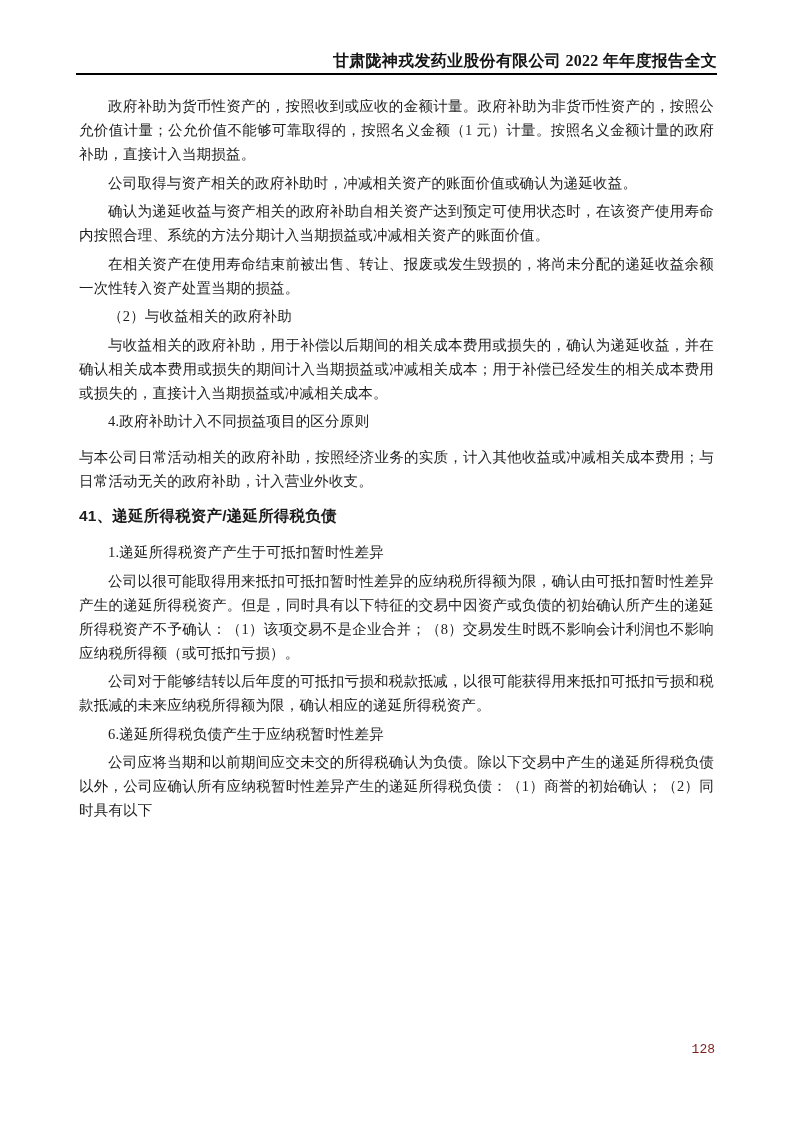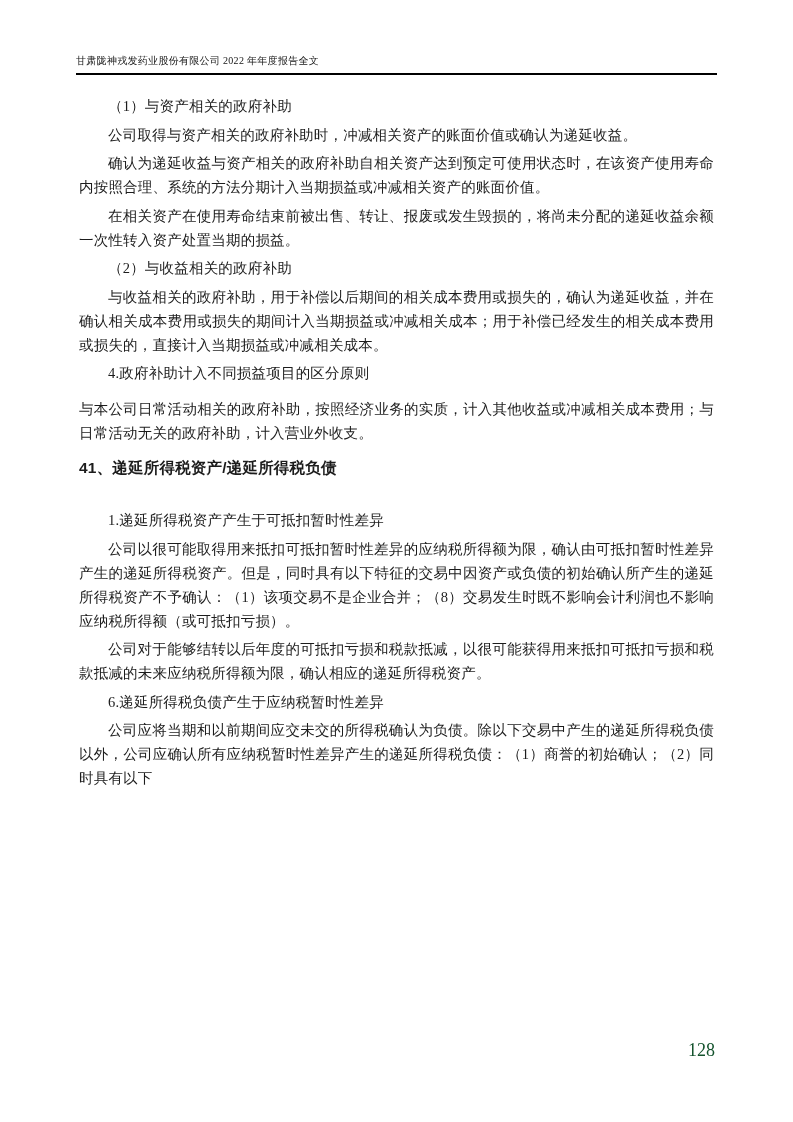"甘肃陇神戎发药业股份有限公司 2022 年年度报告全文" .header-title { font-size: 10px -> 16px; font-weight: none -> bold; text-align: left -> right }
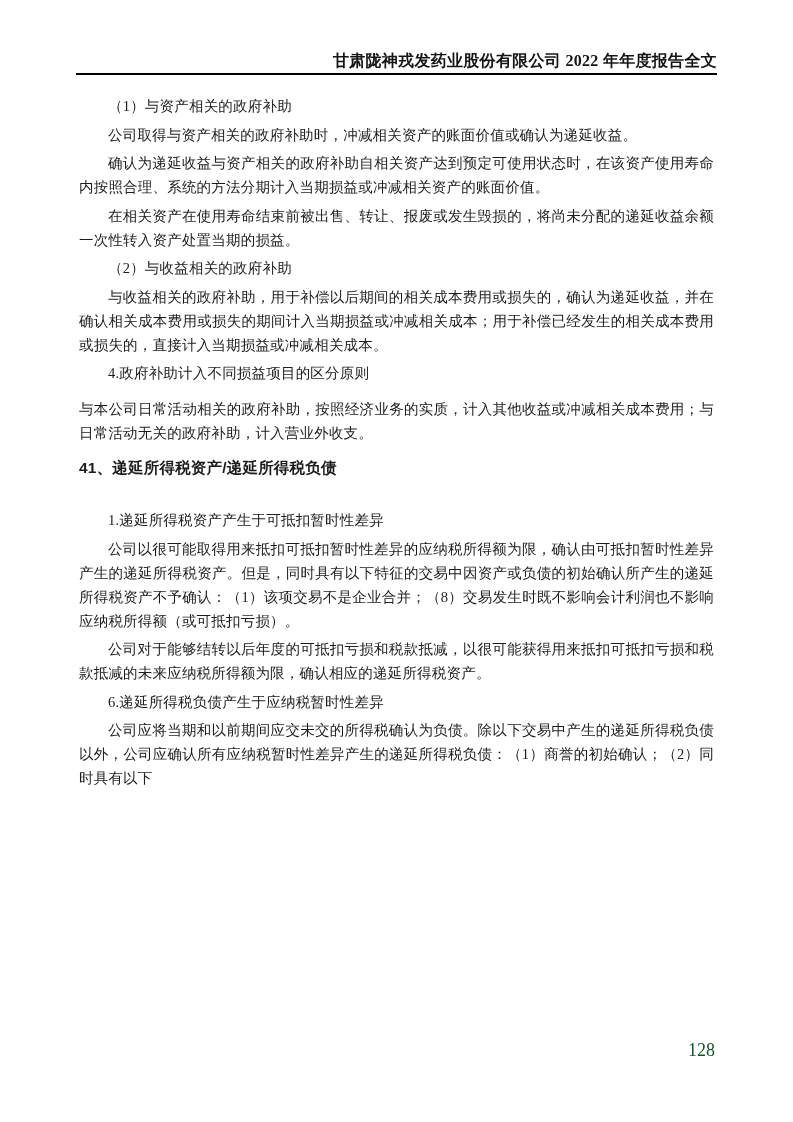"政府补助为货币性资产的，按照收到或应收的金额计量。政府补助为非货币性资产的，按照" p.indent { html: none -> <p>政府补助为货币性资产的，按照收到或应收的金额计量。政府补助为非货币性资产的，按照公允价值计量；公允价值不能够可靠取得的，按照名义金额（1 元）计量。按照名义金额计量的政府补助，直接计入当期损益。</p> }
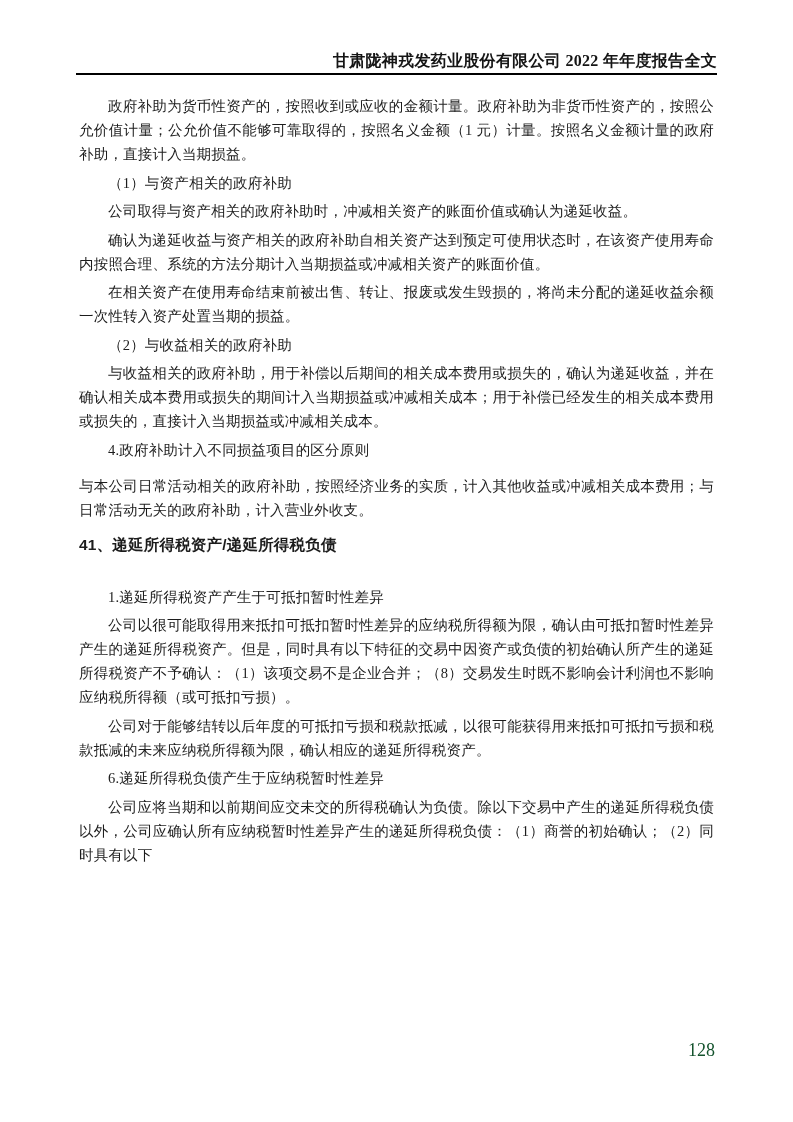"（1）与资产相关的政府补助" p.indent { html: <p>（1）与资产相关的政府补助</p> -> none }
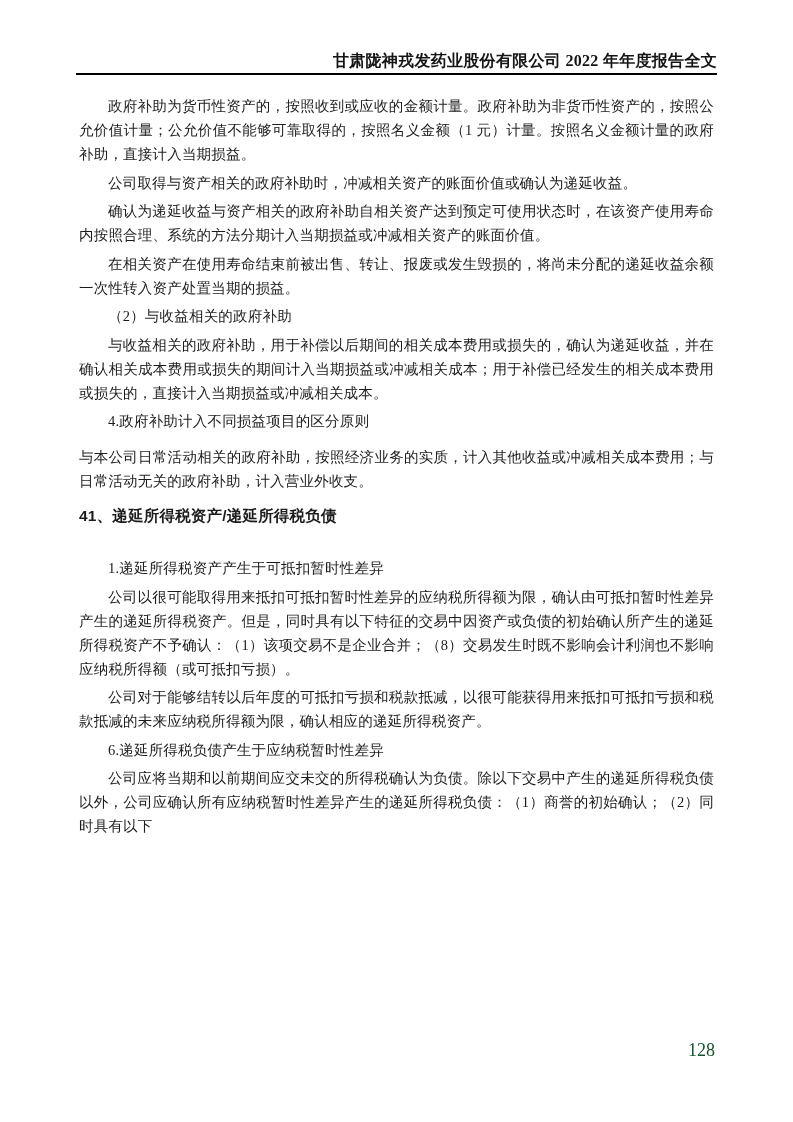"41、递延所得税资产/递延所得税负债" .content p.section-heading { margin-bottom: 28px -> 12px }
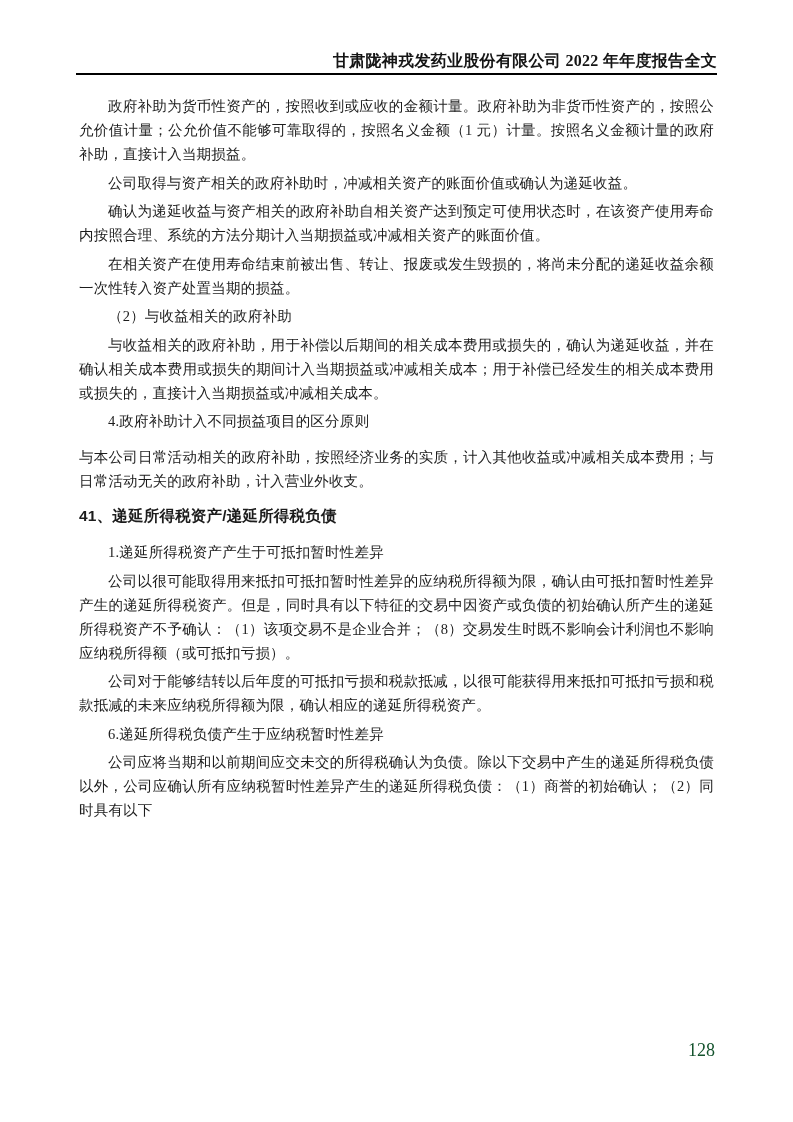"128" .footer-pagenum { color: #14532d -> #7f1d1d; font-family: none -> Liberation Mono, monospace; font-size: 18px -> 13px }
